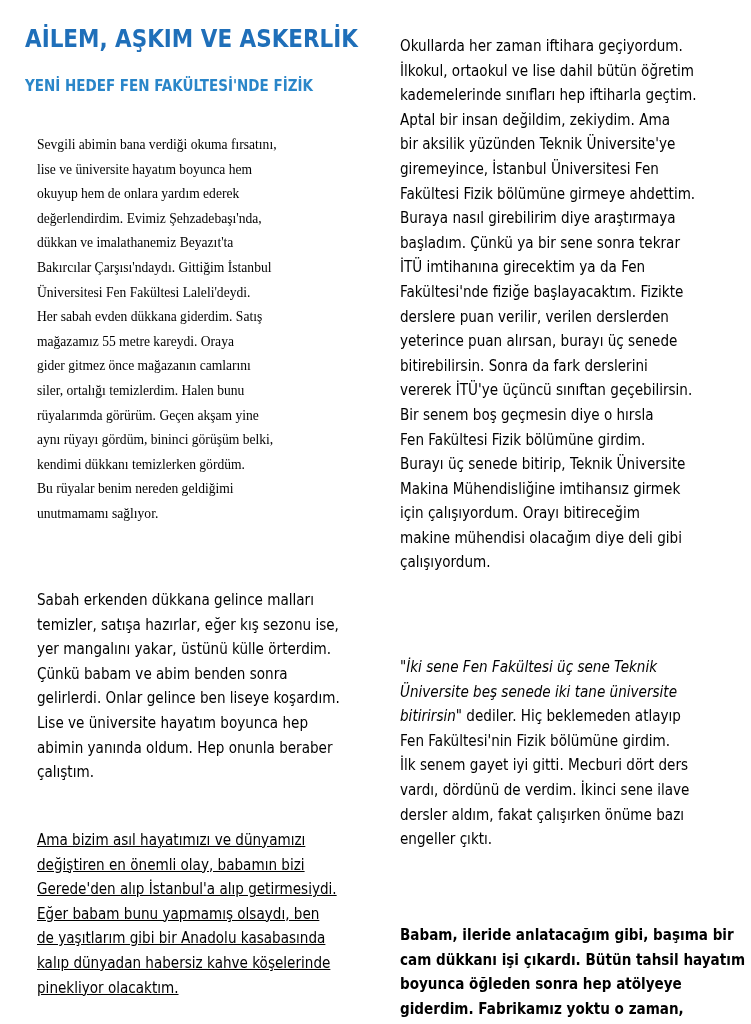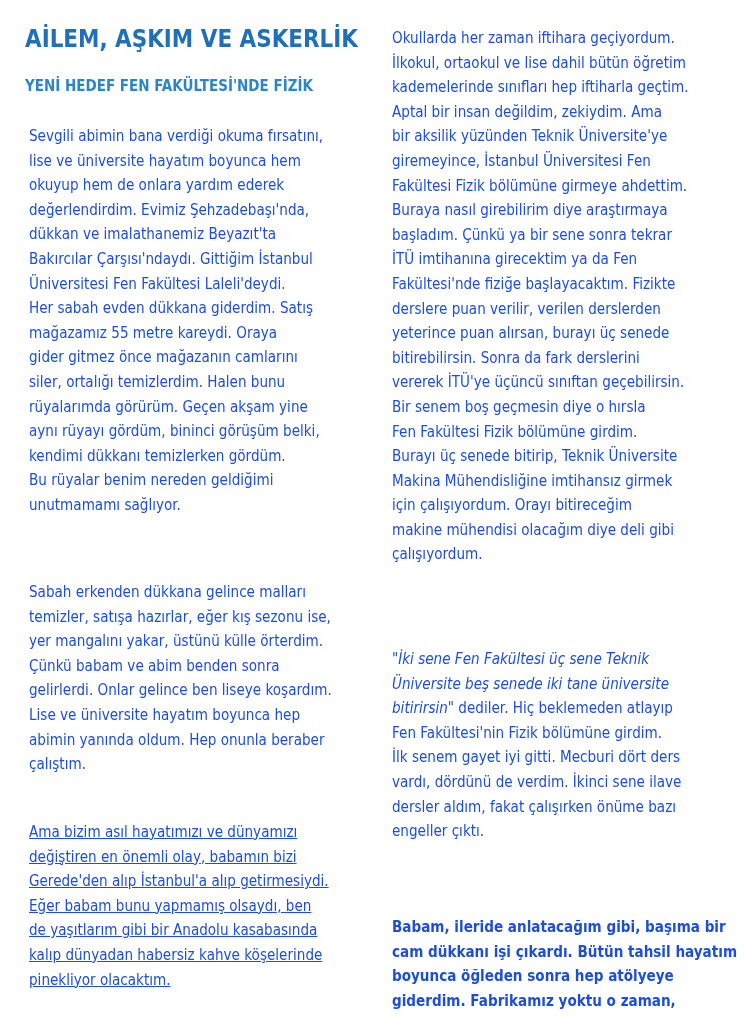"Okullarda her zaman iftihara geçiyordum." .para { color: #1d4ed8 -> #000000; margin: 4px -> 12px }
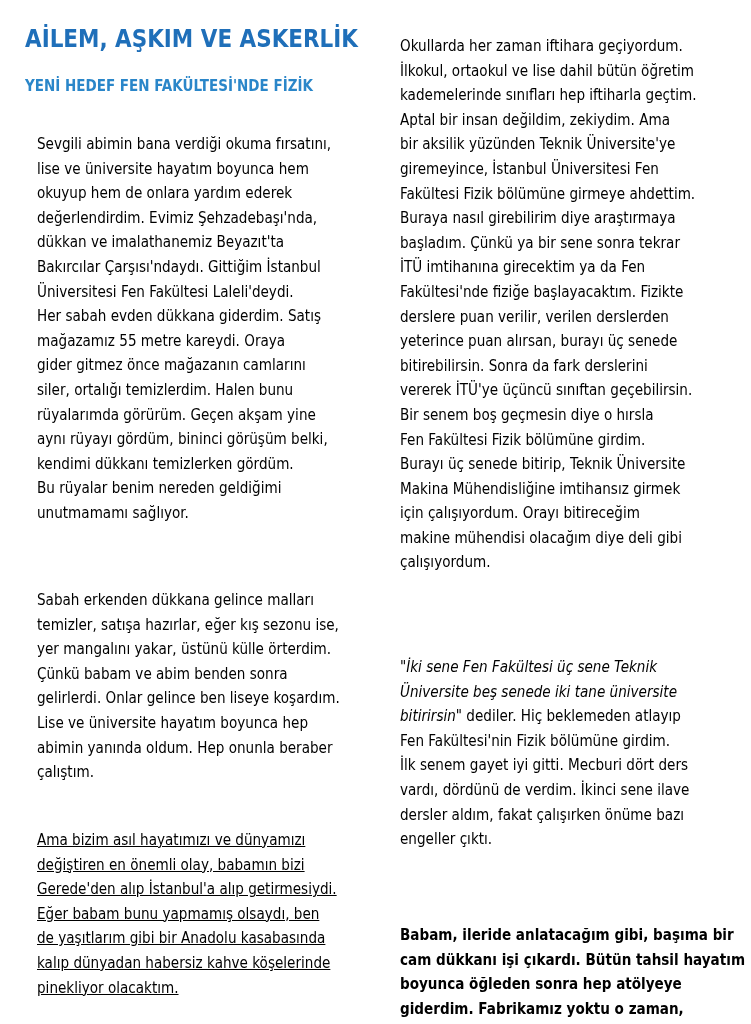"Sevgili abimin bana verdiği okuma" p.para { font-family: none -> Liberation Serif, serif }
